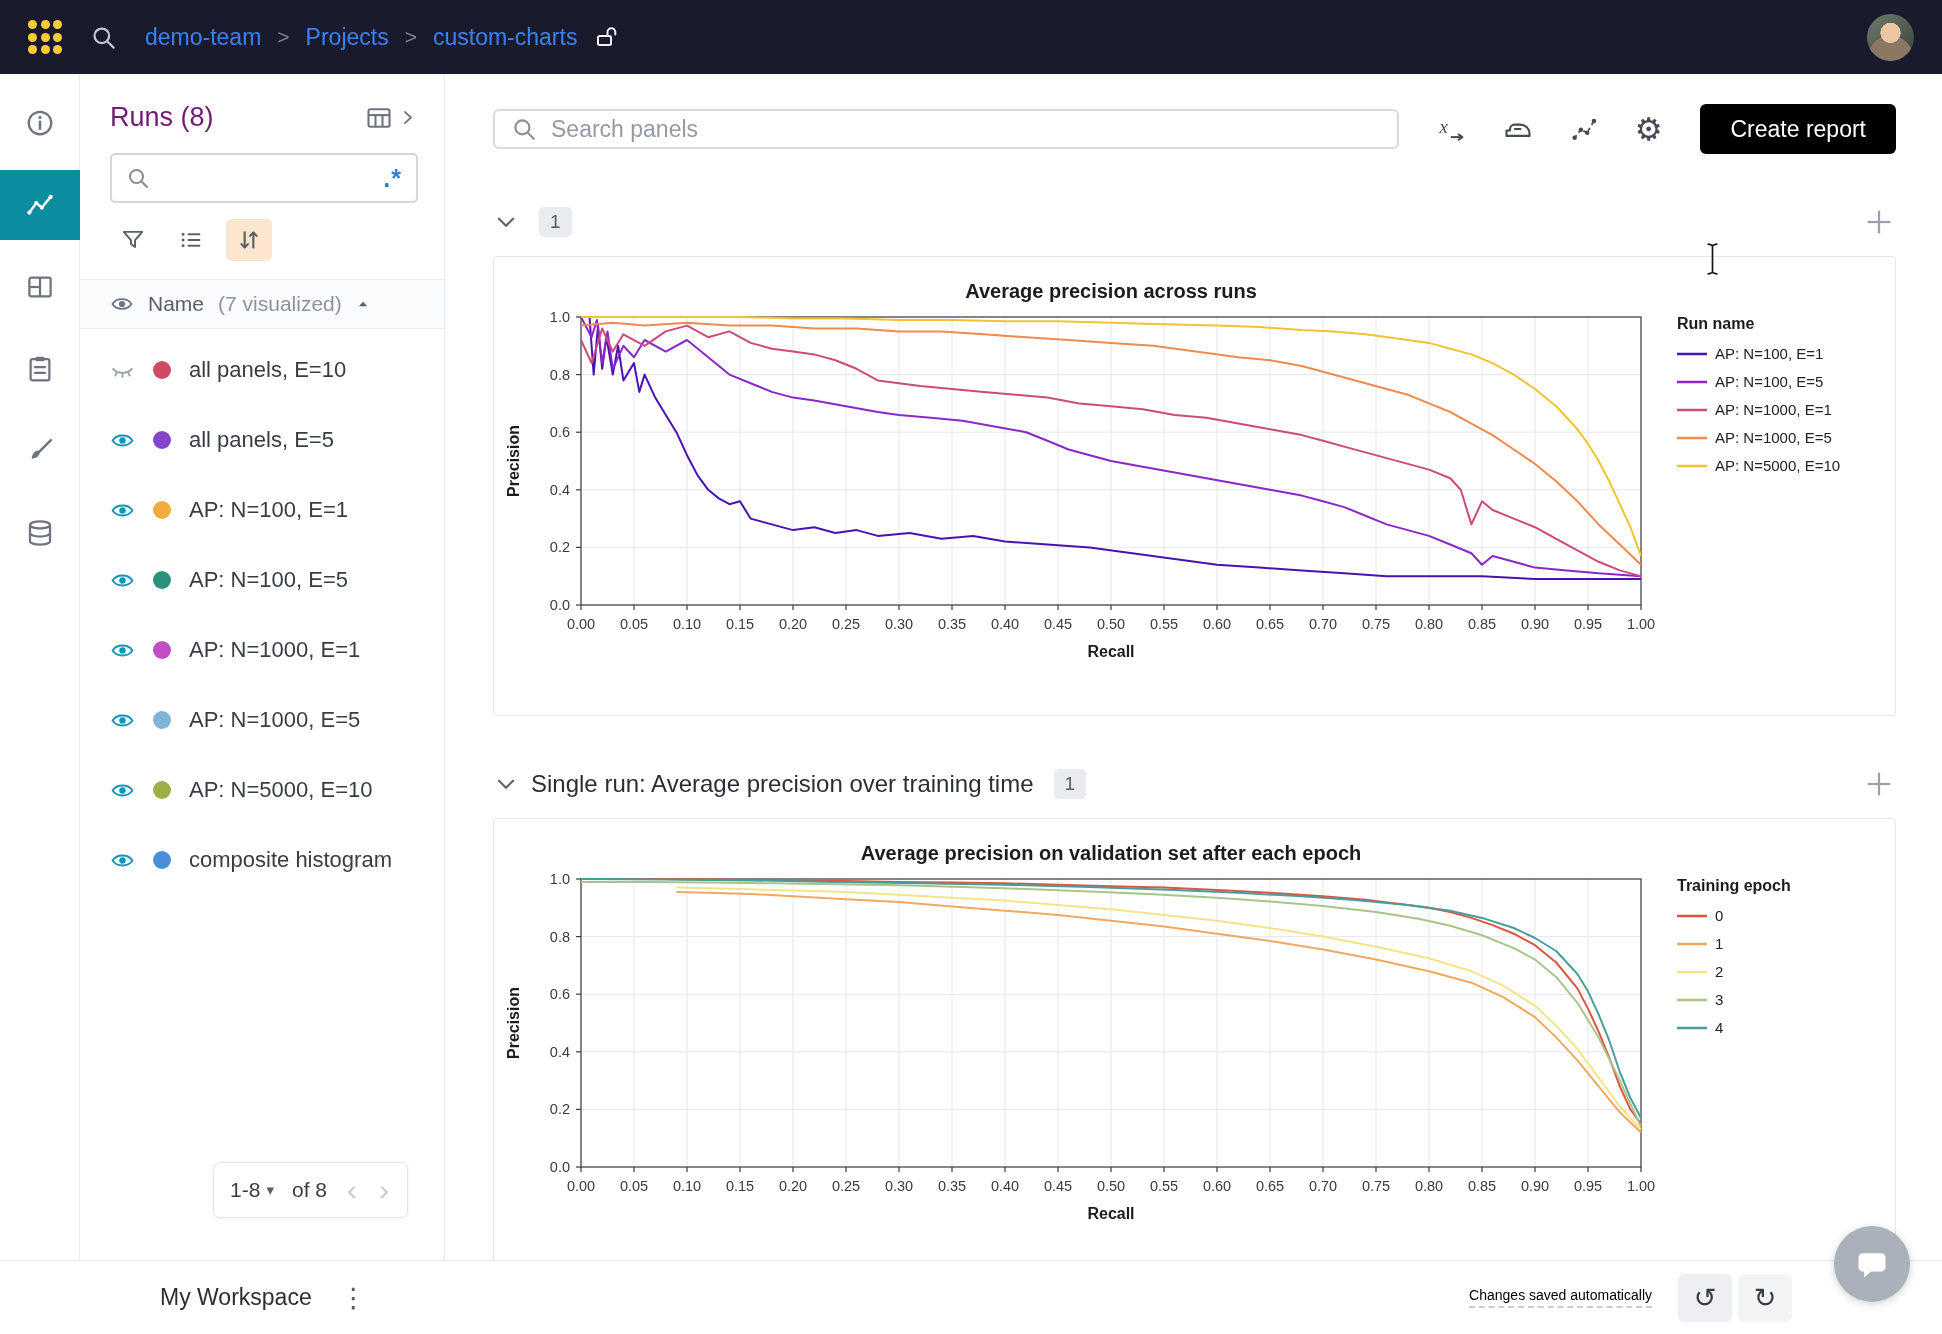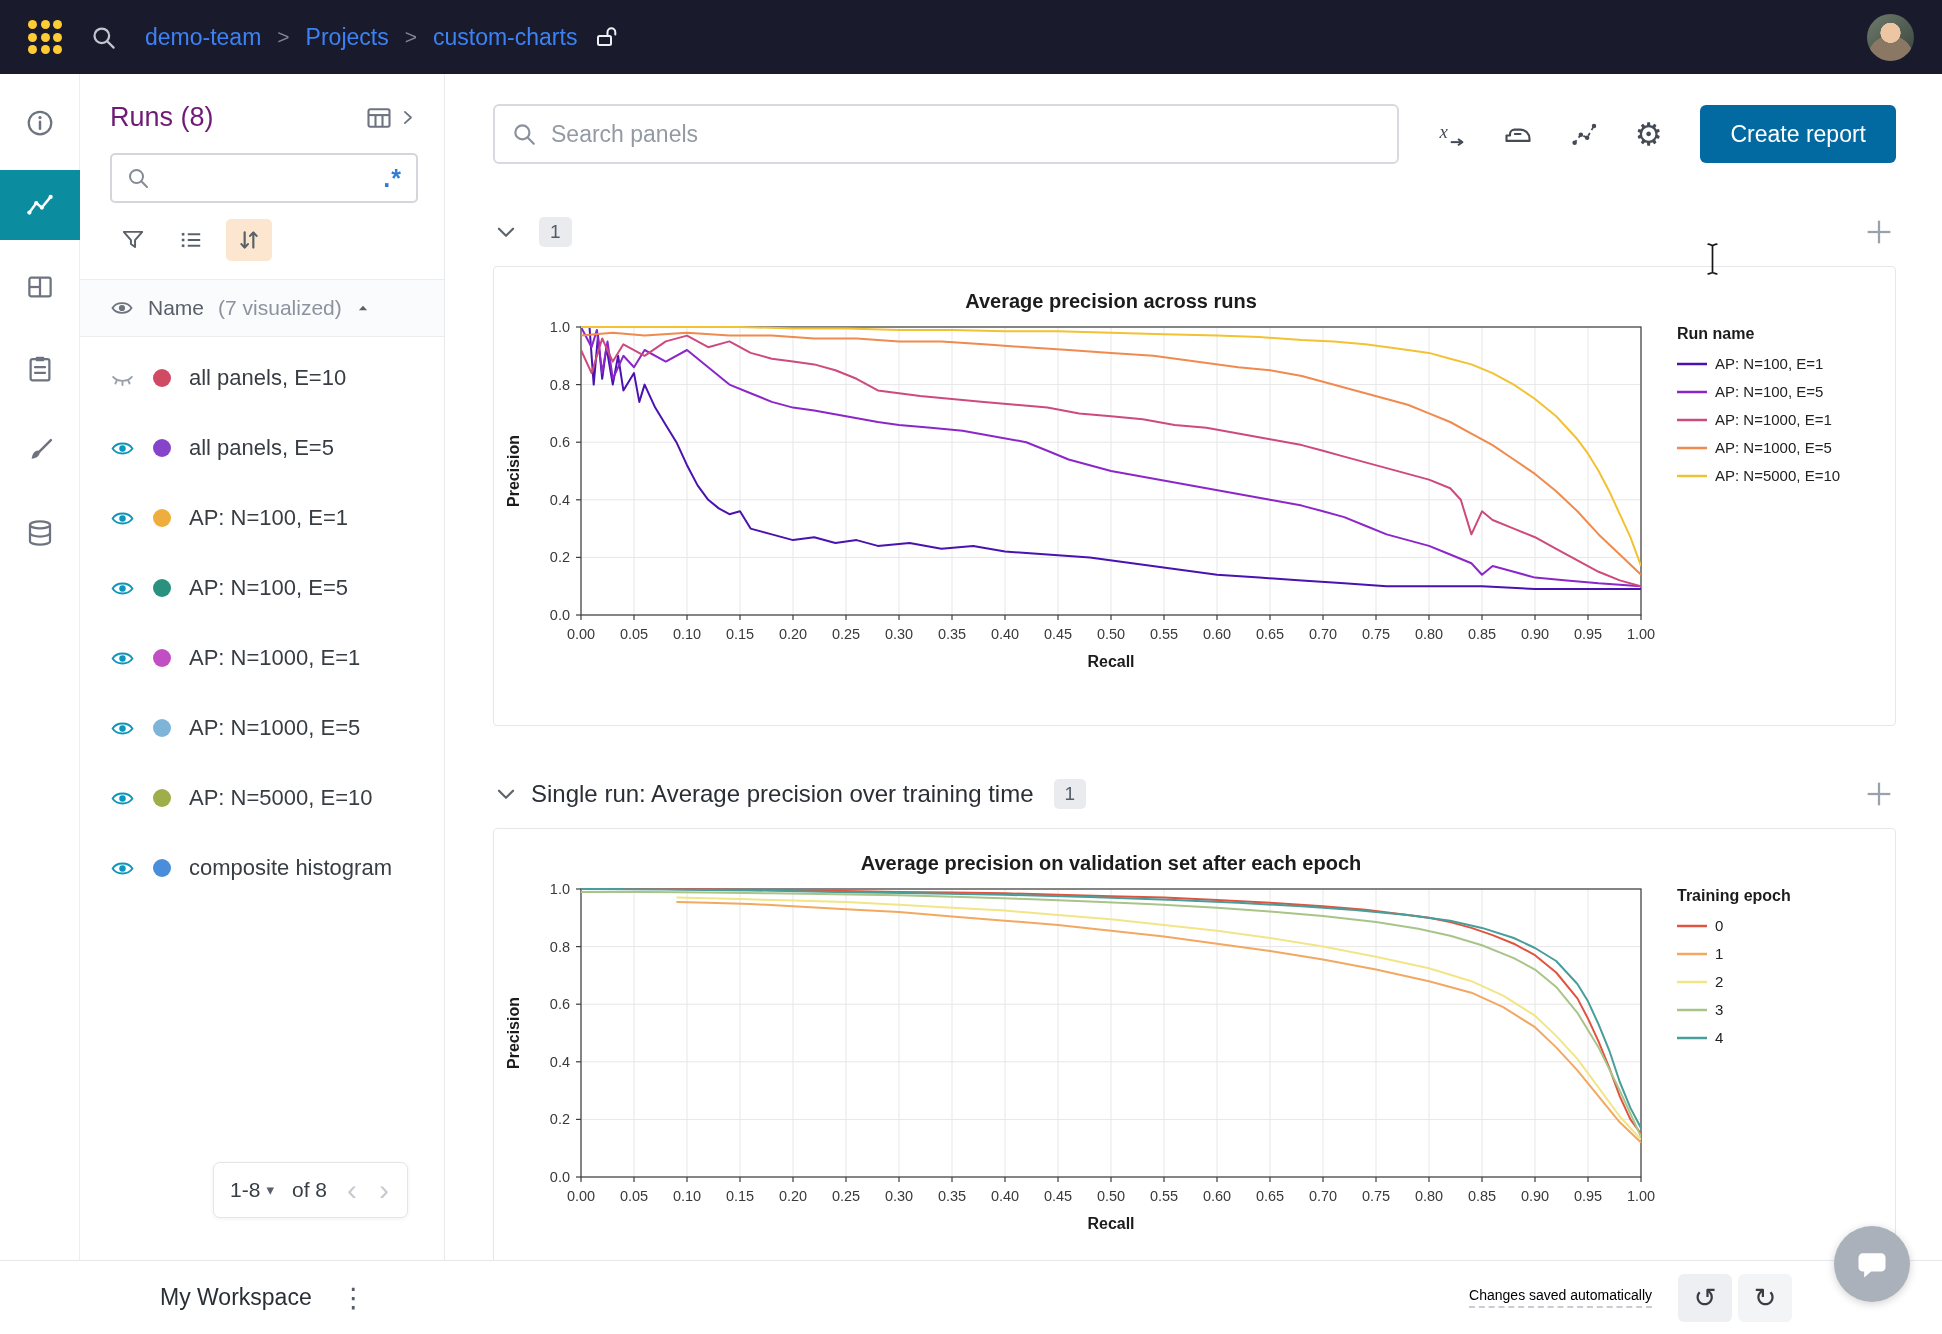"Search panels" .panel-search { height: 60px -> 40px }
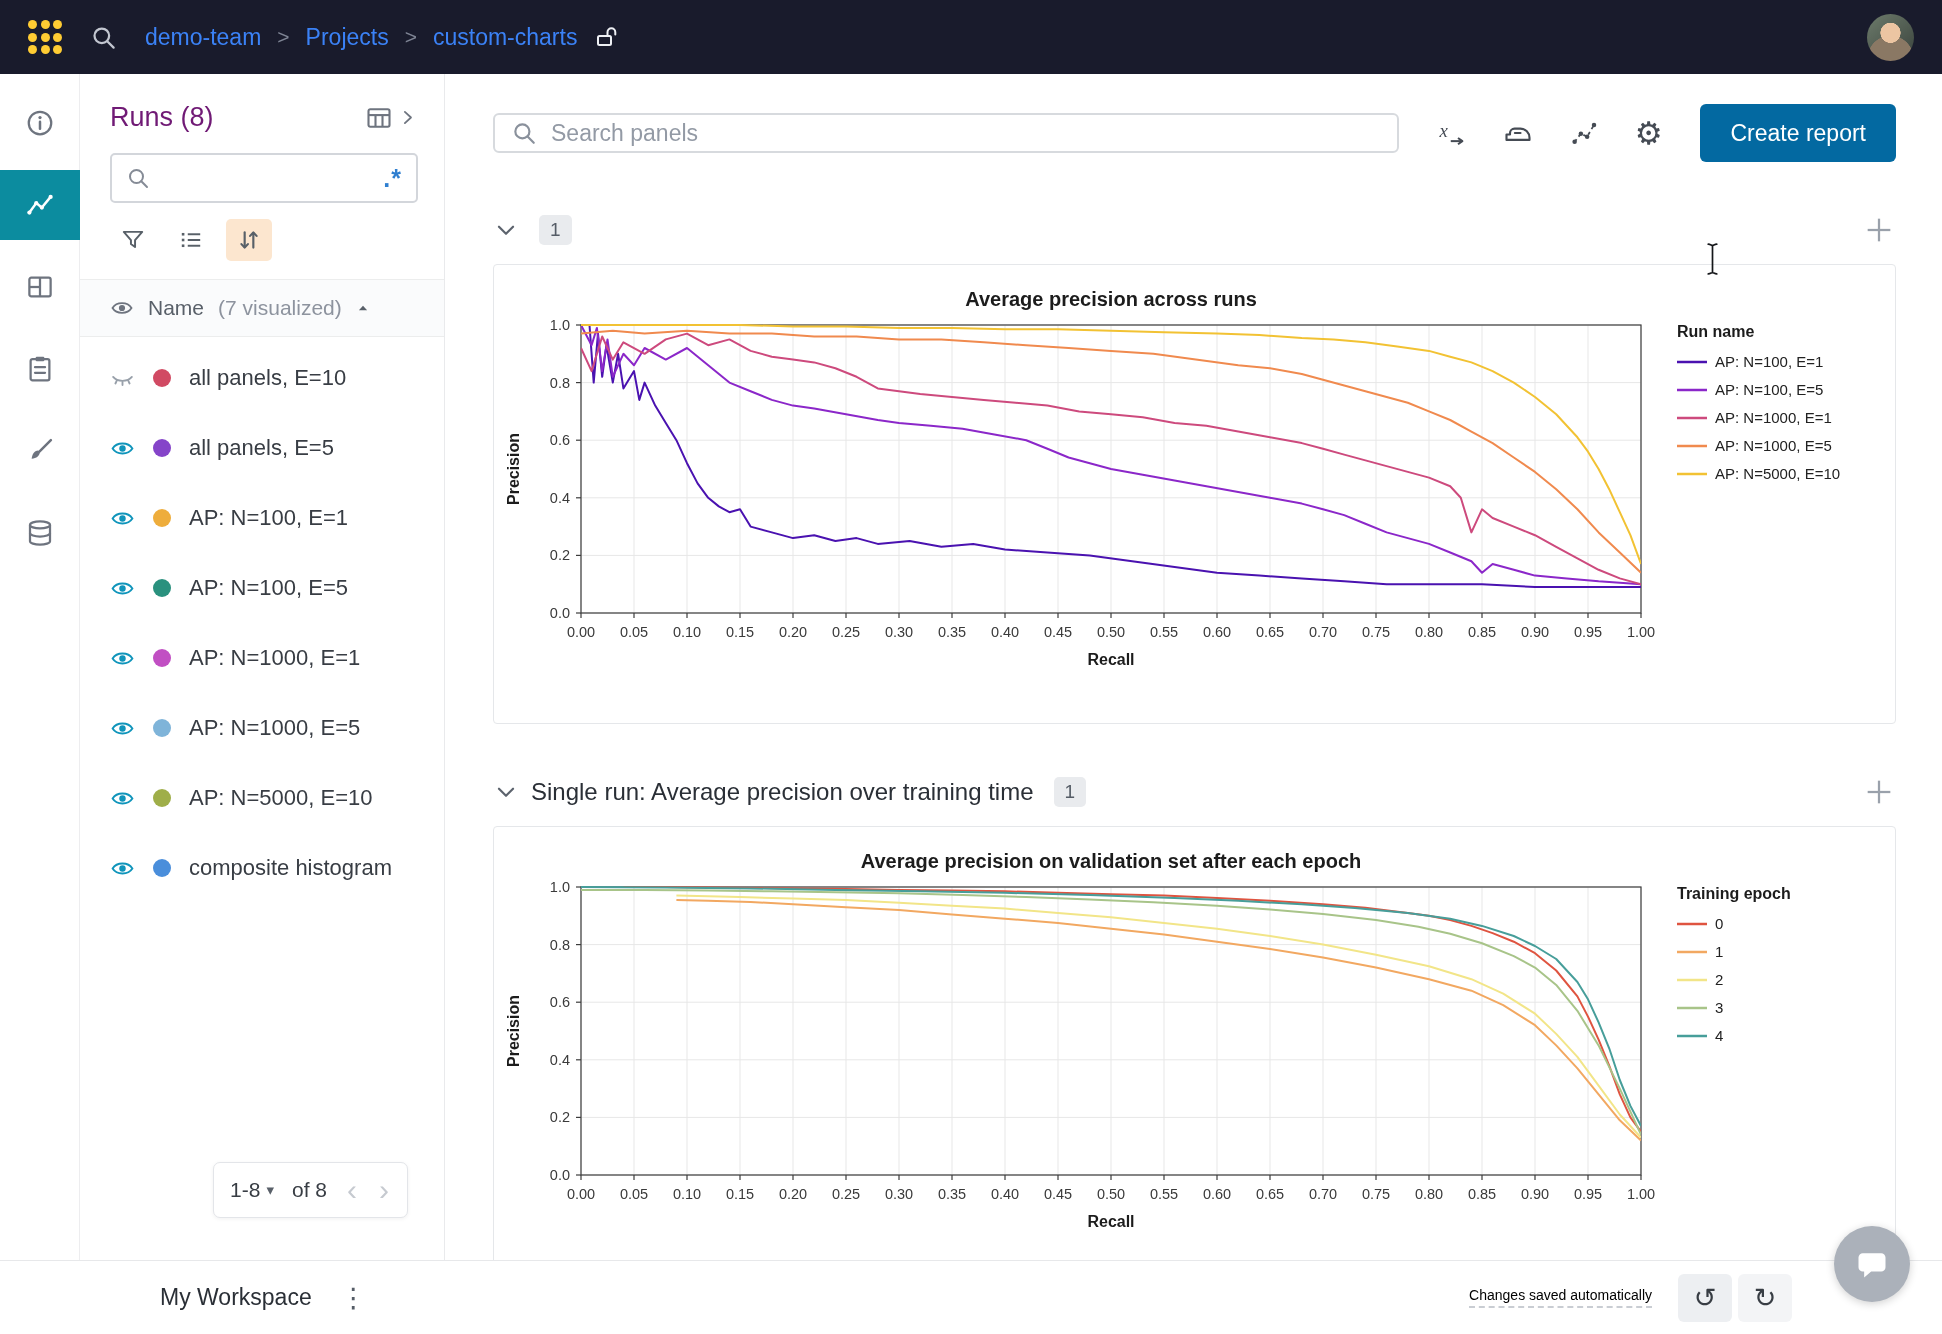"Create report" .create-btn { background: #0369a1 -> #000000; height: 58px -> 50px }
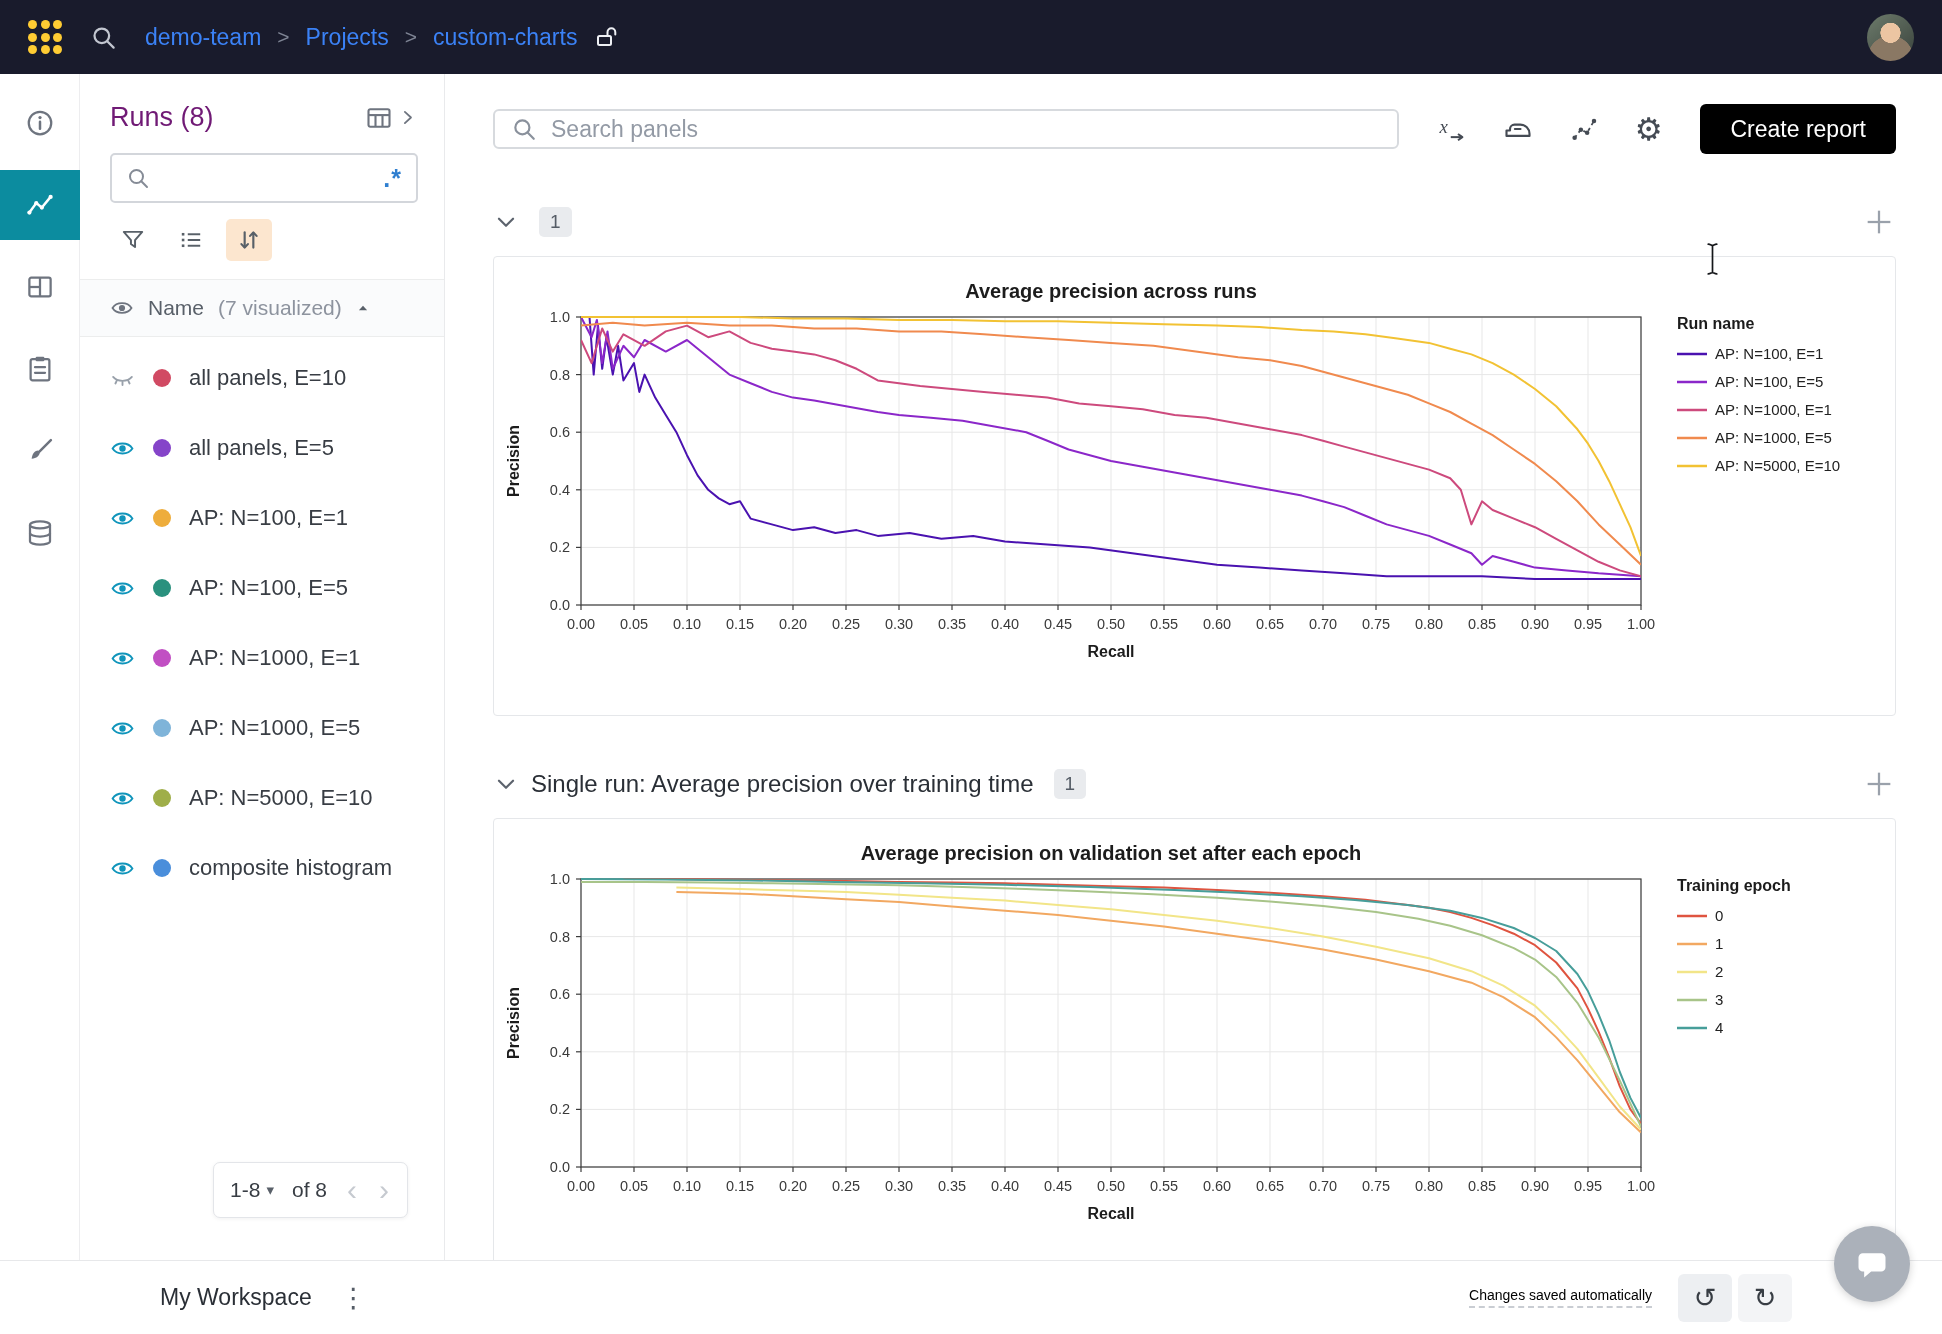"Name" .sb-name-row { height: 58px -> 50px }
